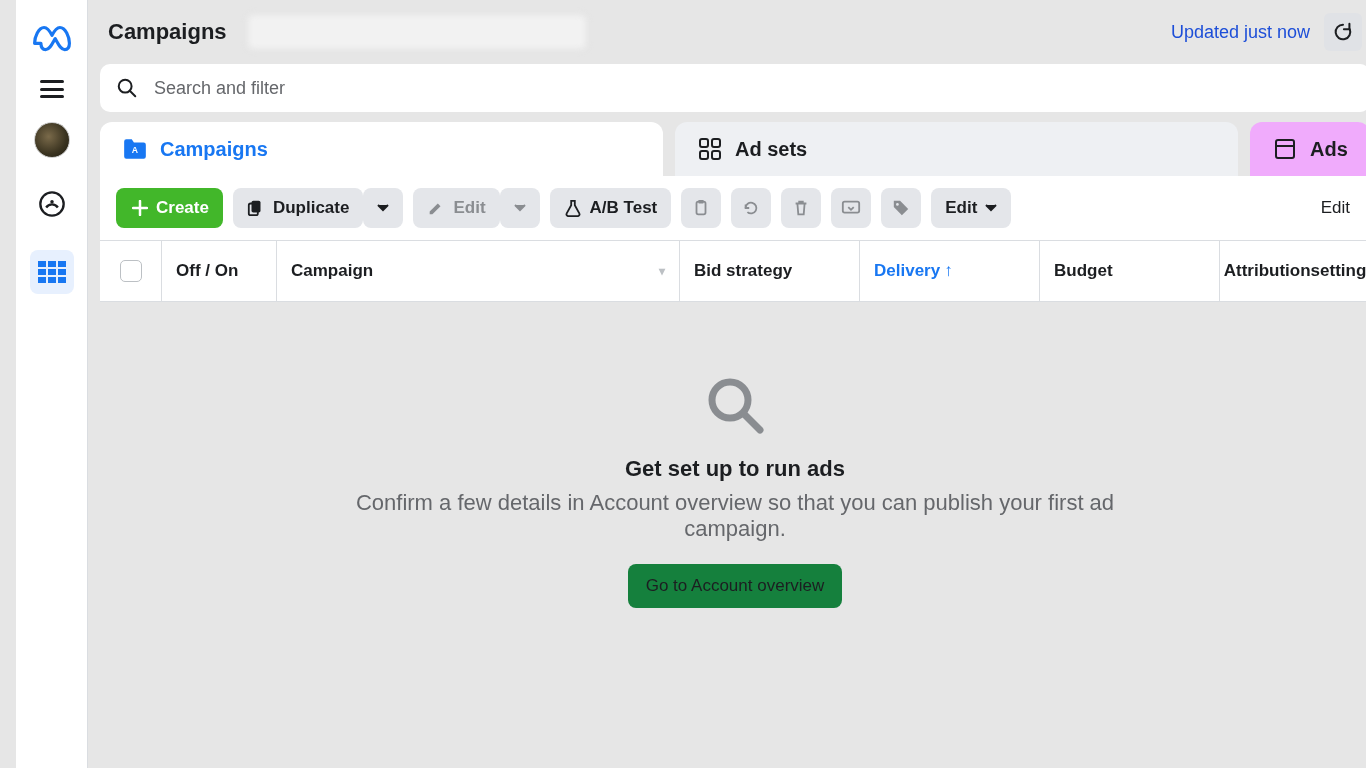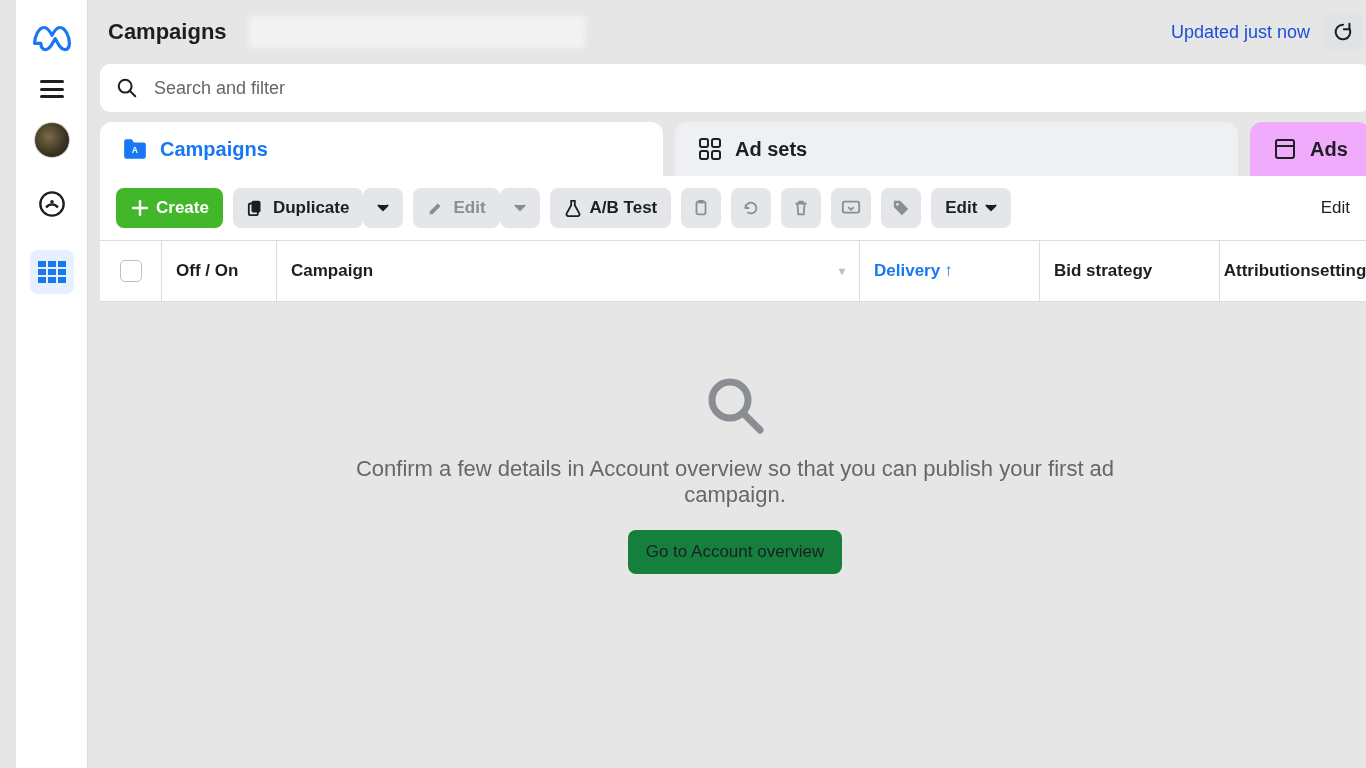"Delivery" div.th { order: before "Bid strategy" -> after "Bid strategy" }
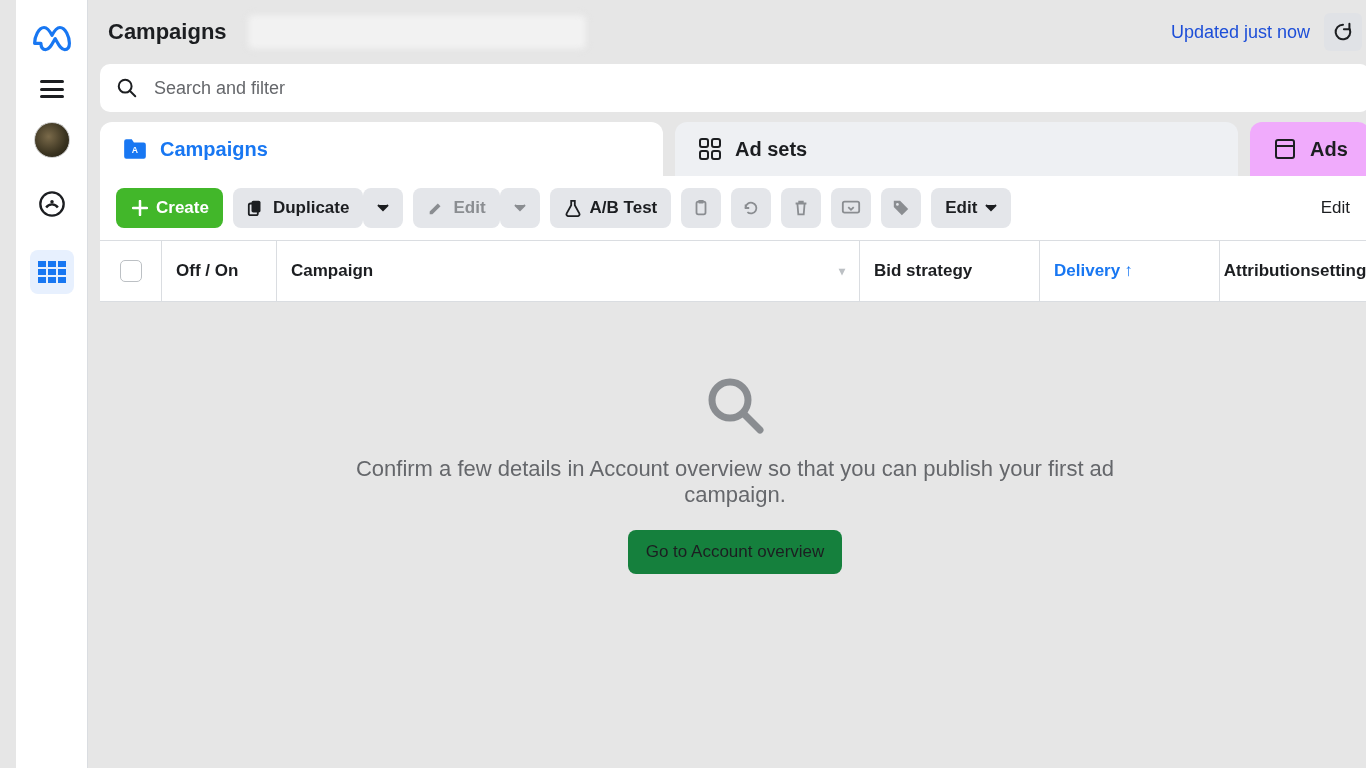"Budget" div.th { html: none -> <div> <span>Budget</span> </div> }
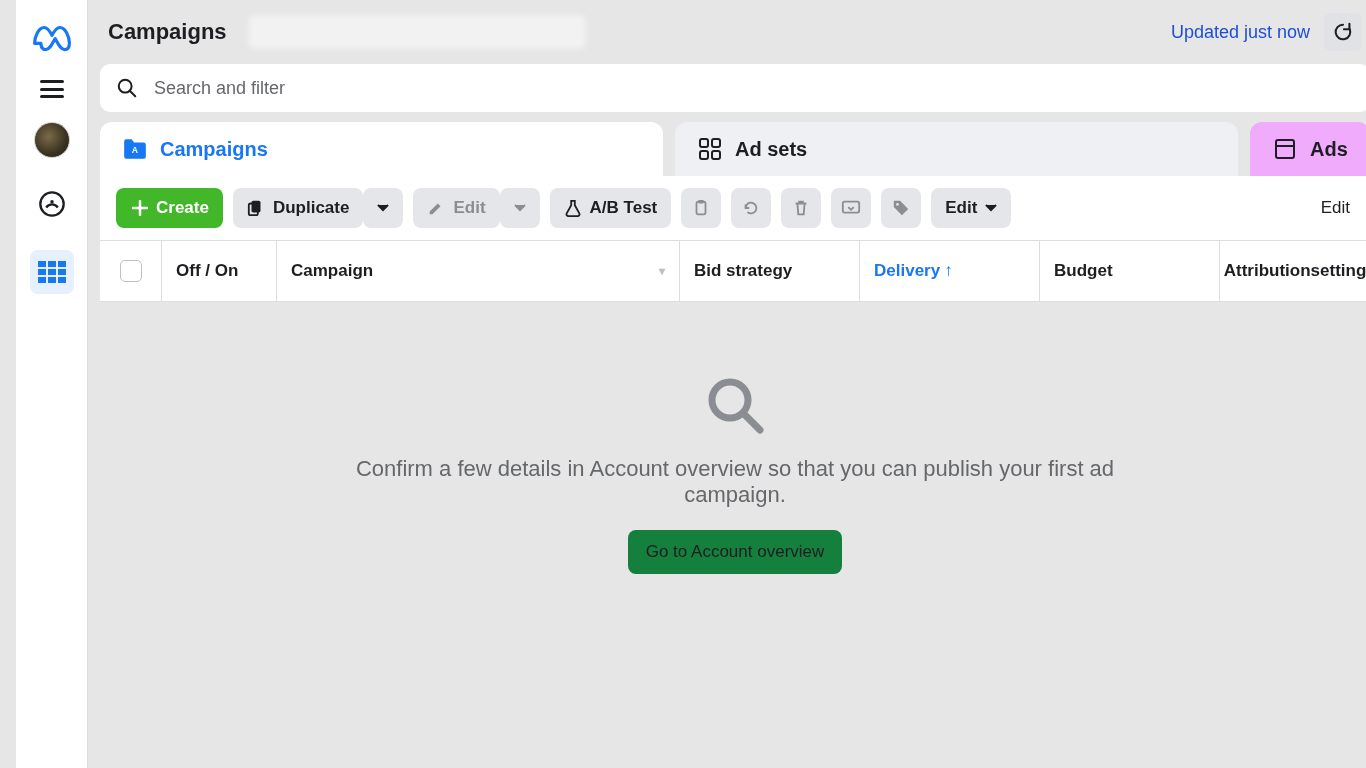"Get set up to run" div.empty-title { html: none -> <div>Get set up to run ads</div> }
